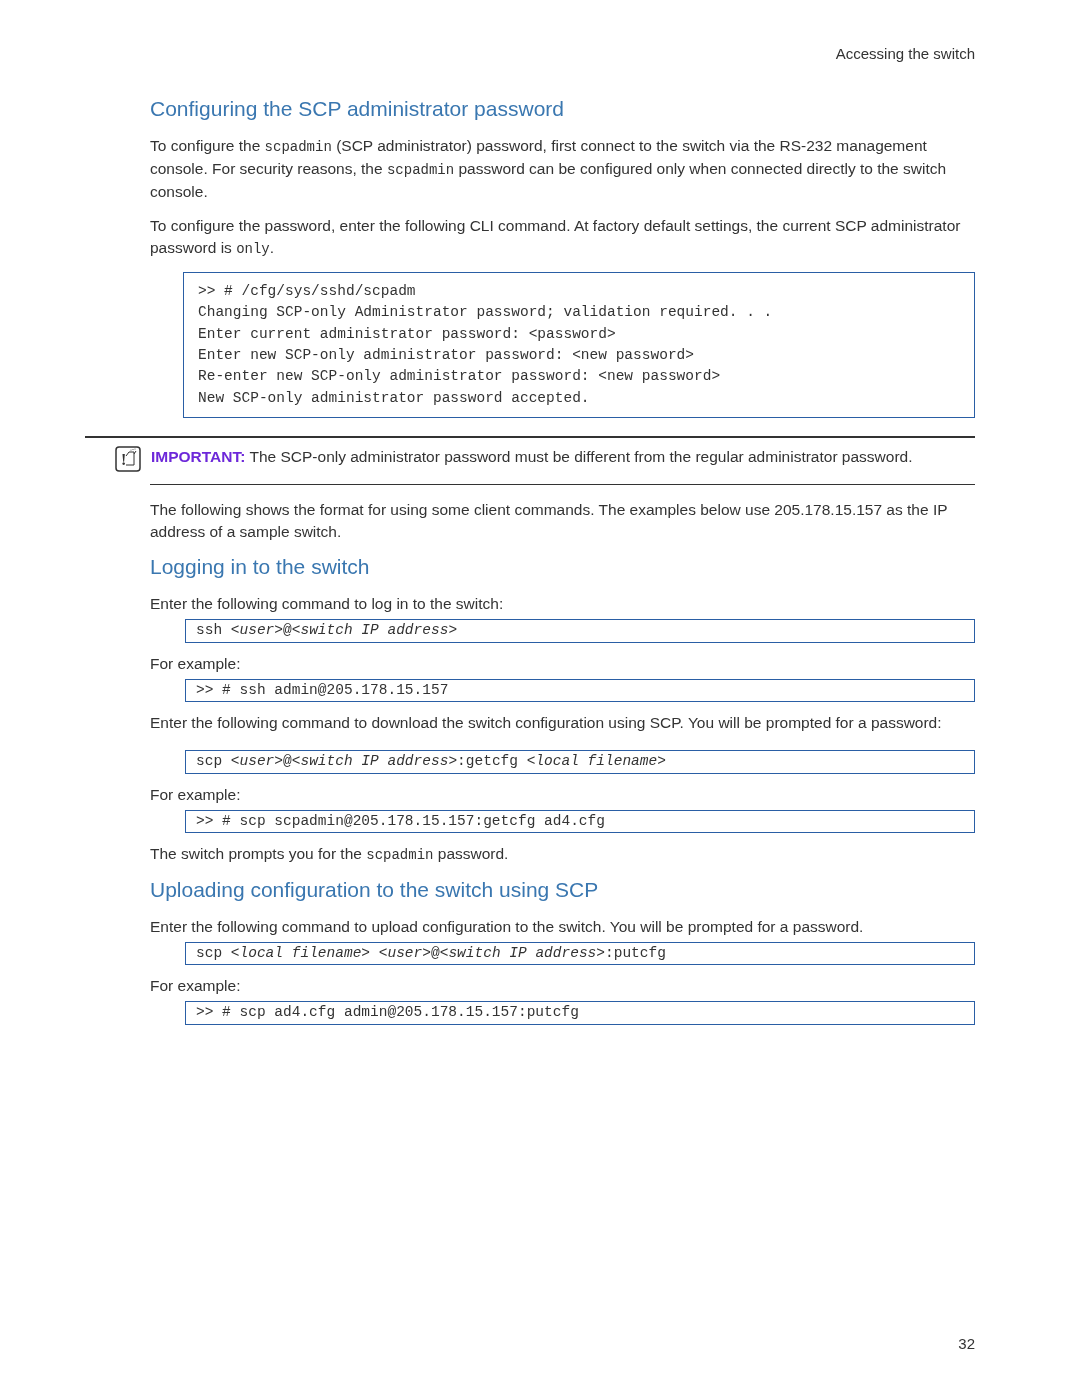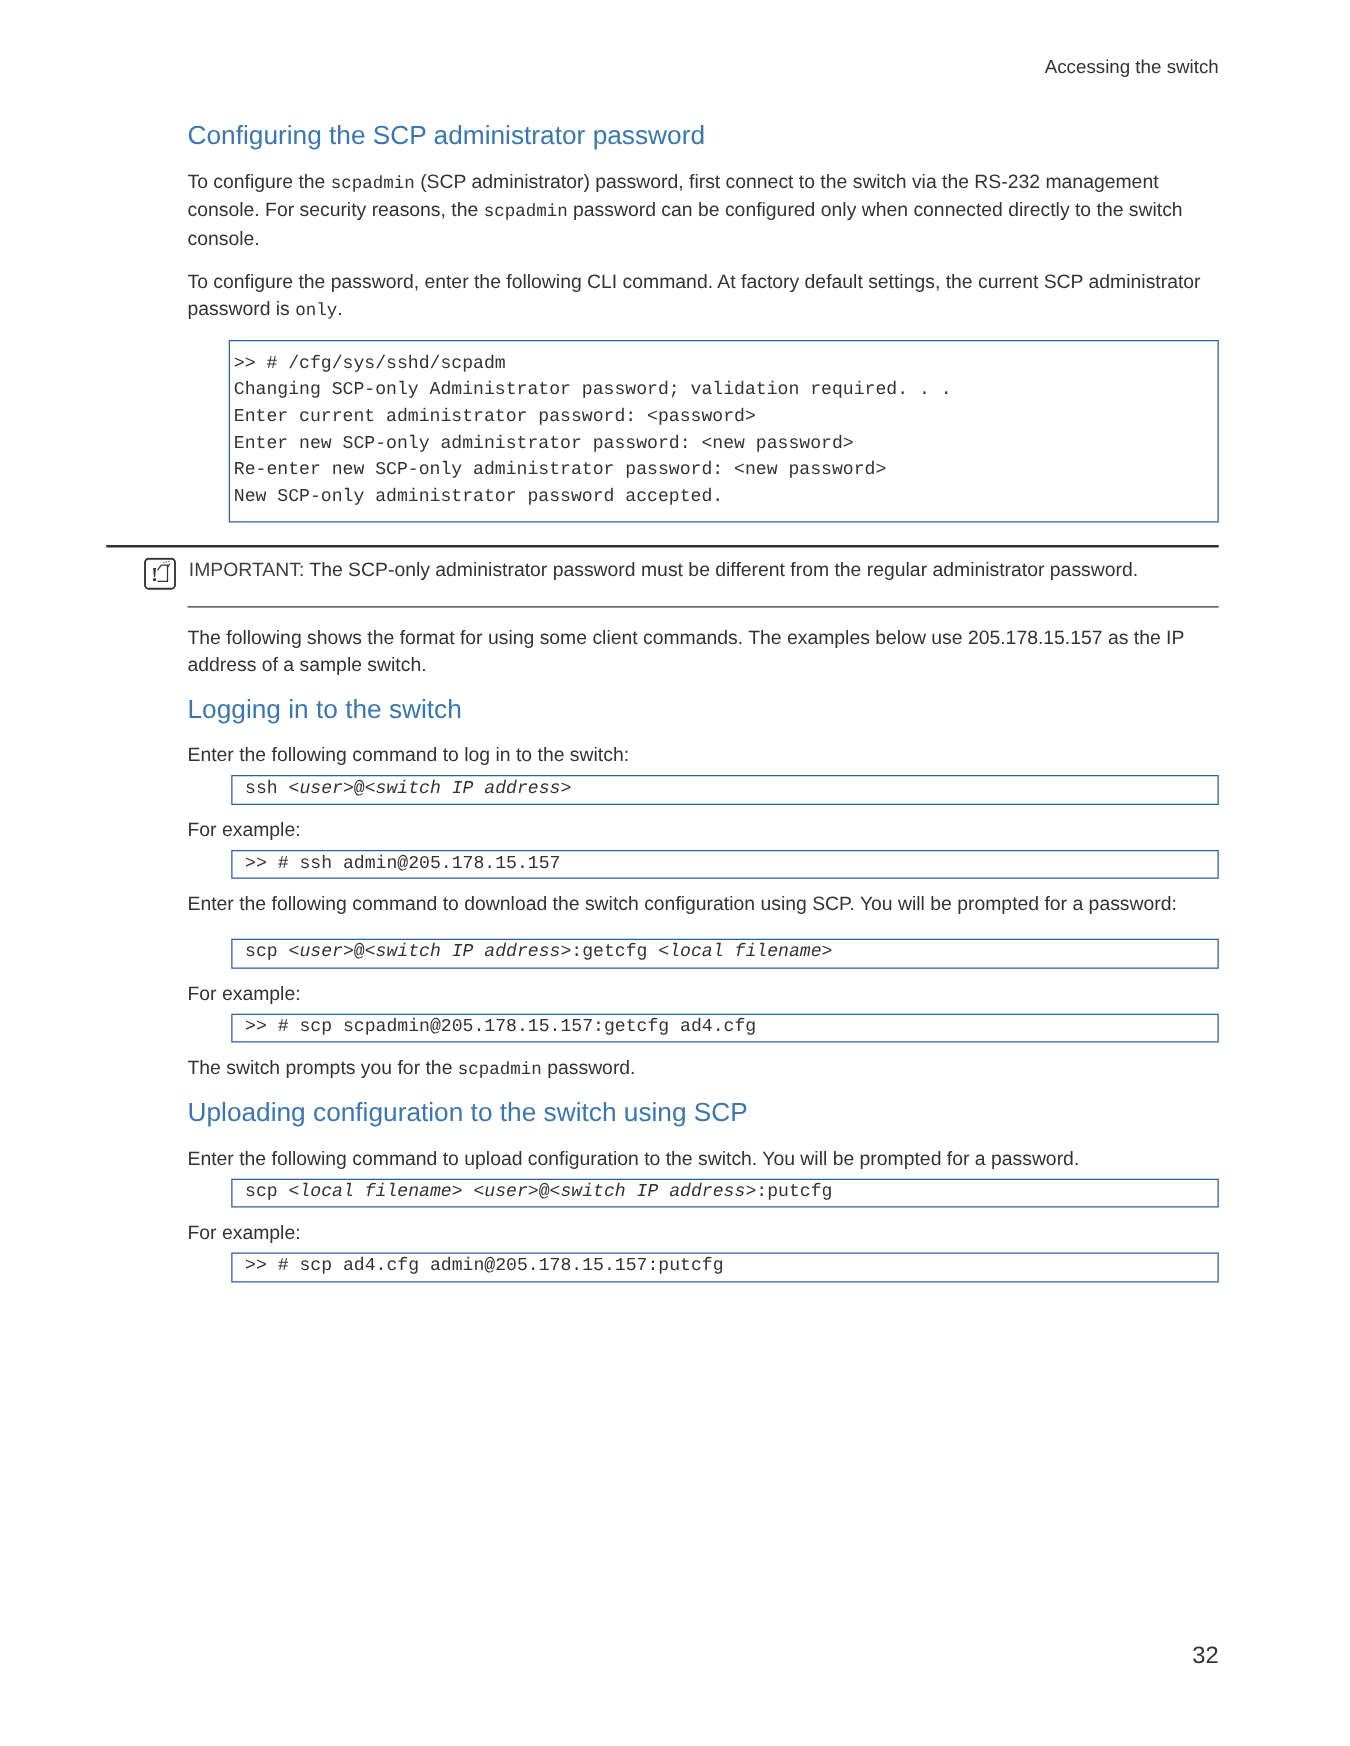">> # /cfg/sys/sshd/scpadm" .codebox-tall { padding: 8px 3px -> 8px 14px }
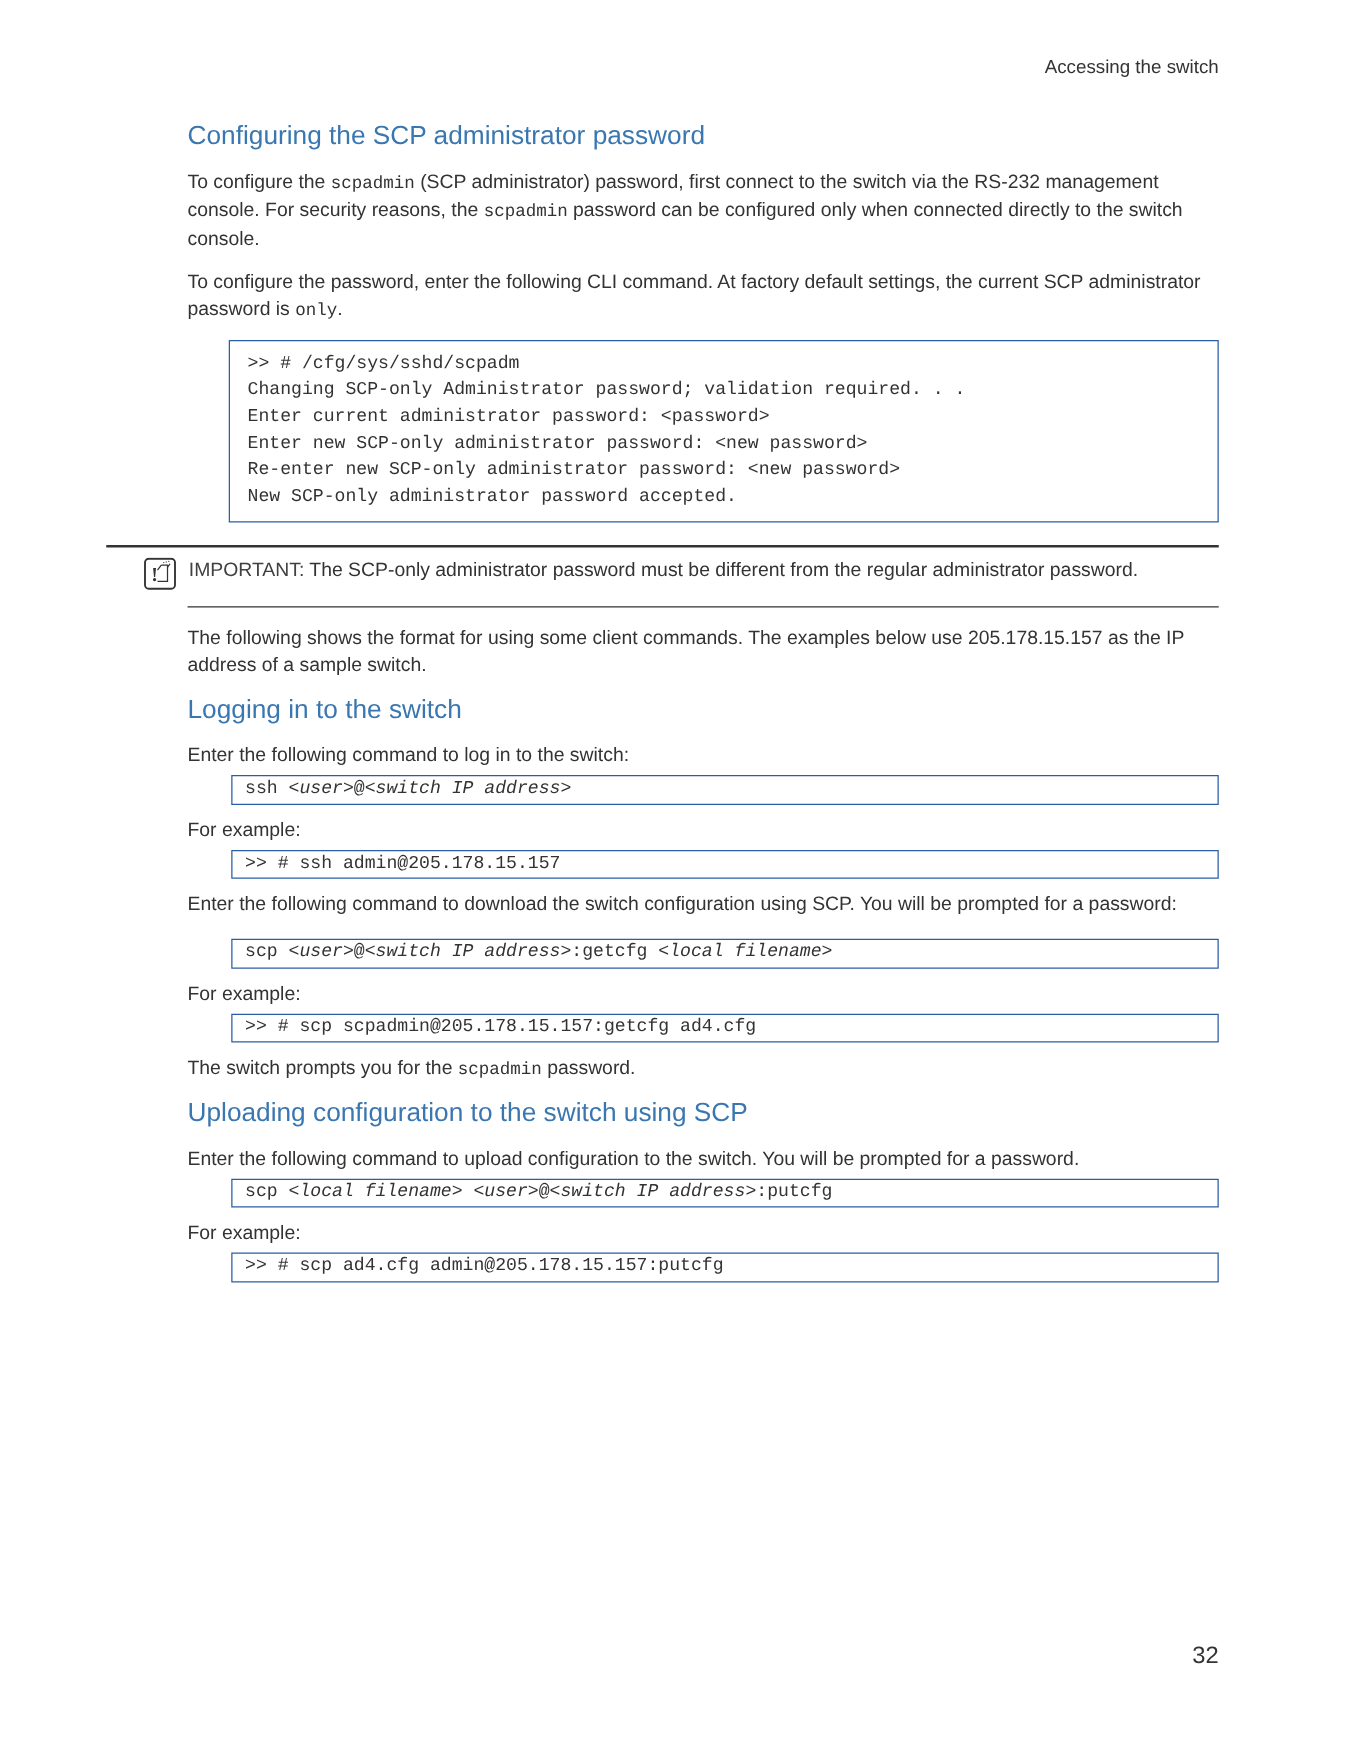"IMPORTANT:" .important-label { color: #404040 -> #6d28d9; font-weight: 400 -> 700 }
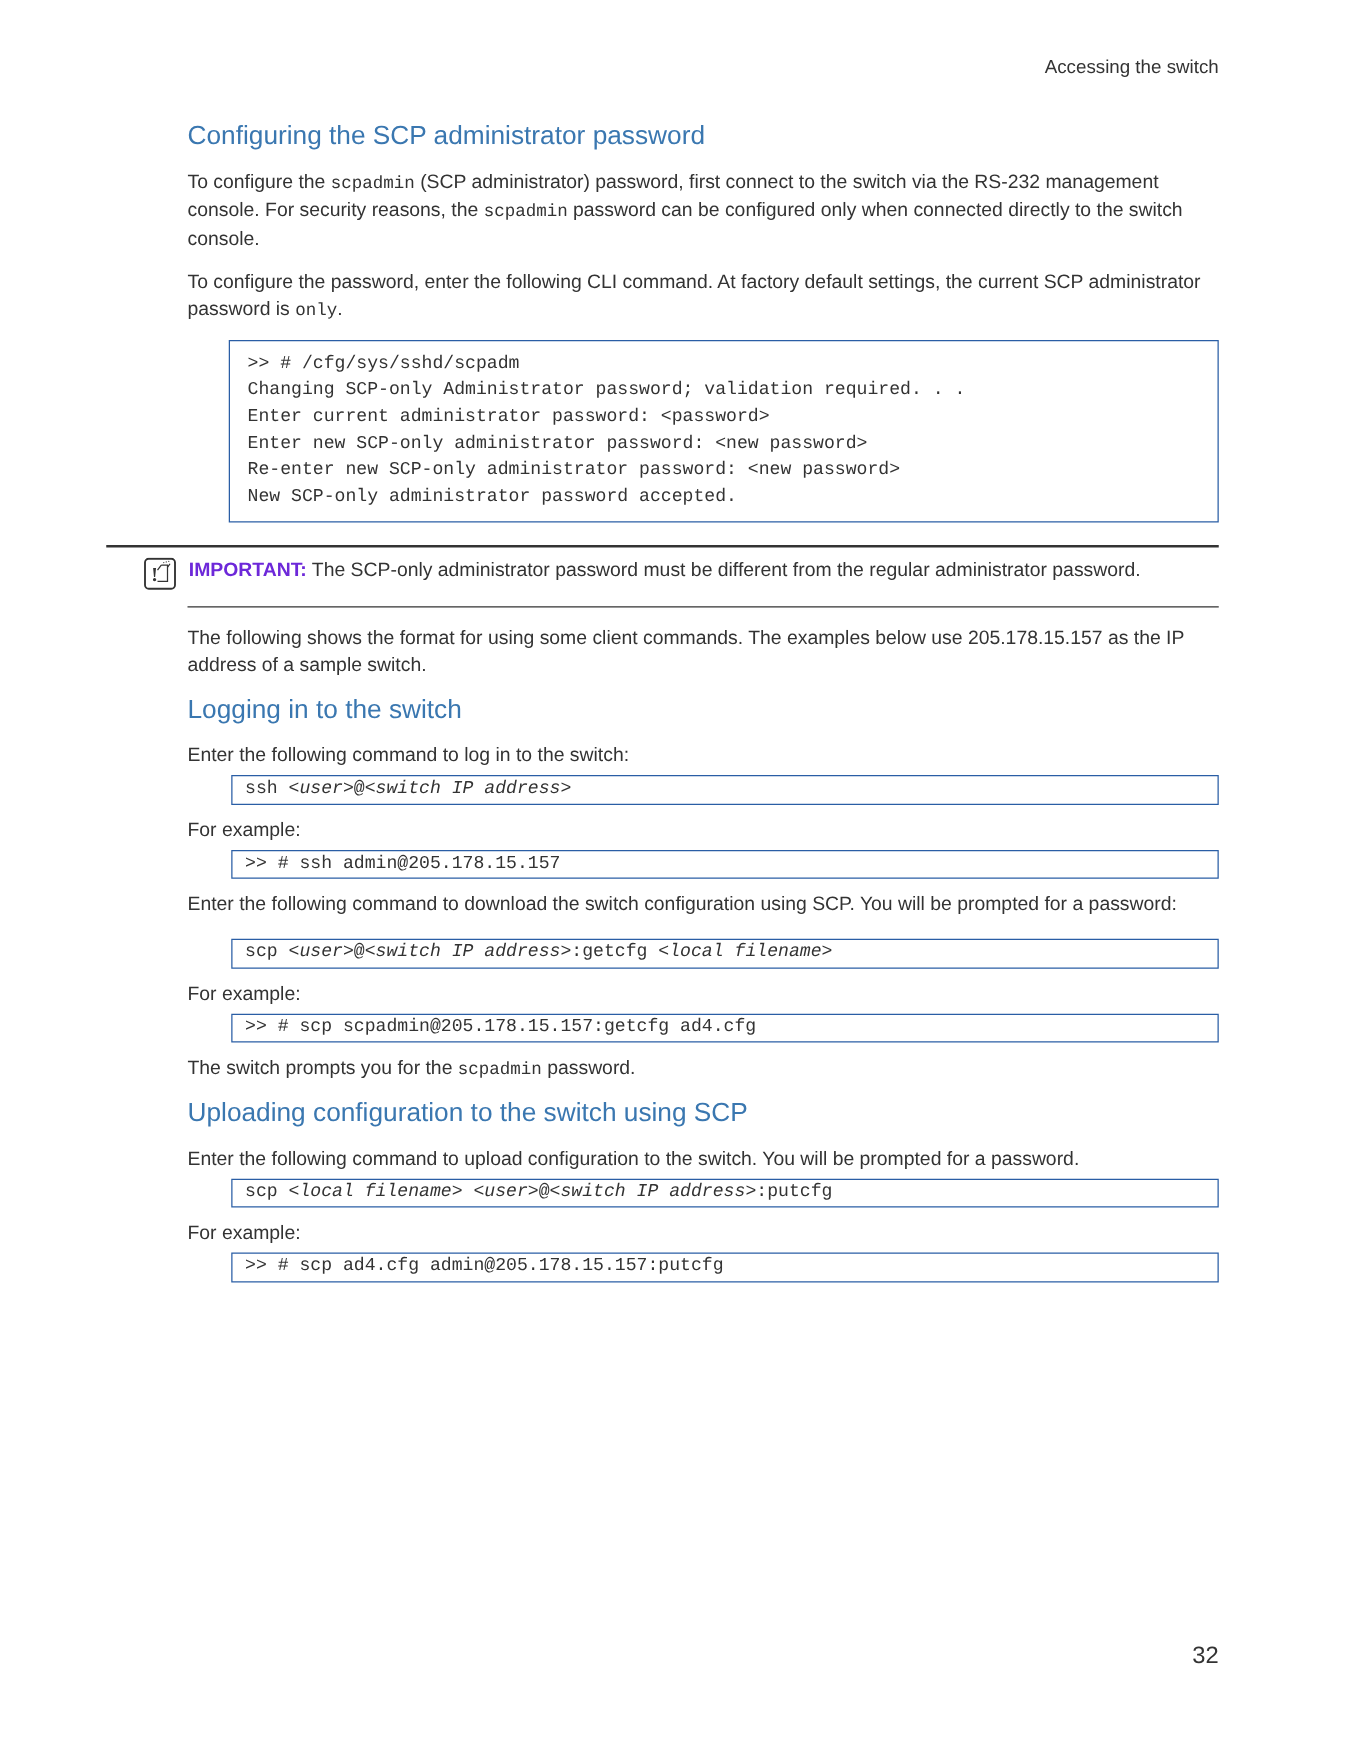"32" .page-number { bottom: 61px -> 45px; font-size: 19px -> 15px }
